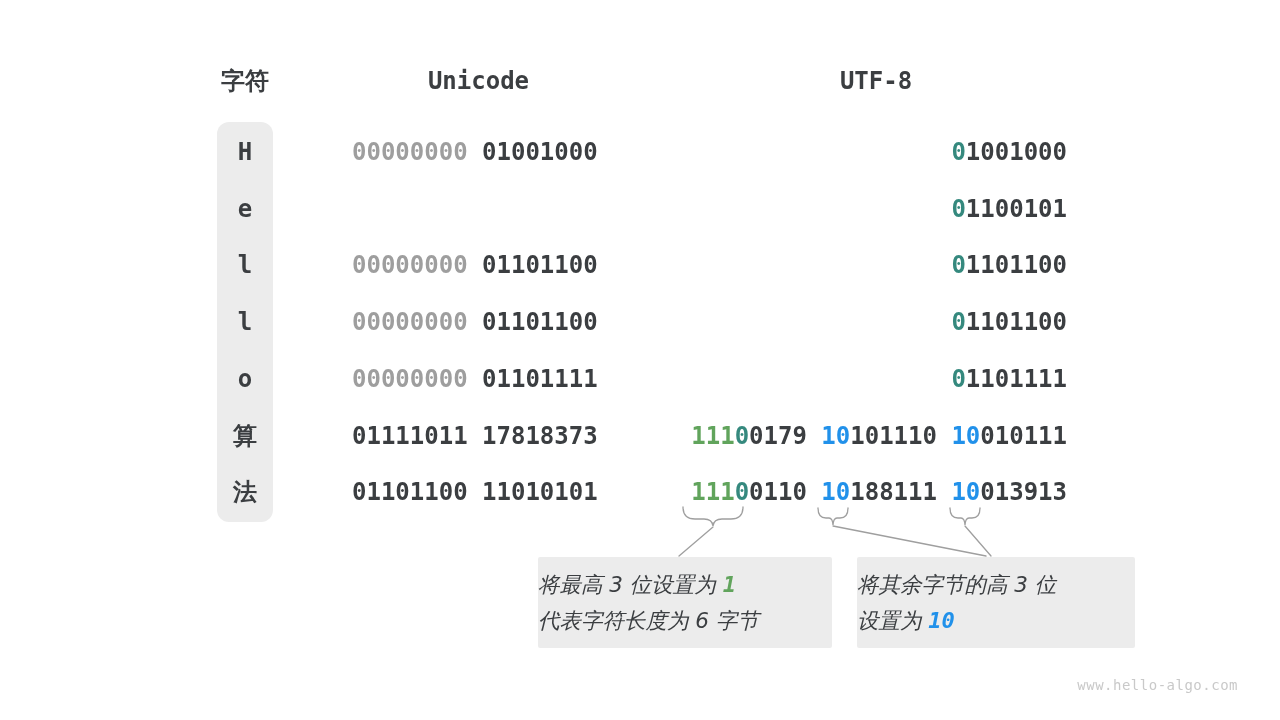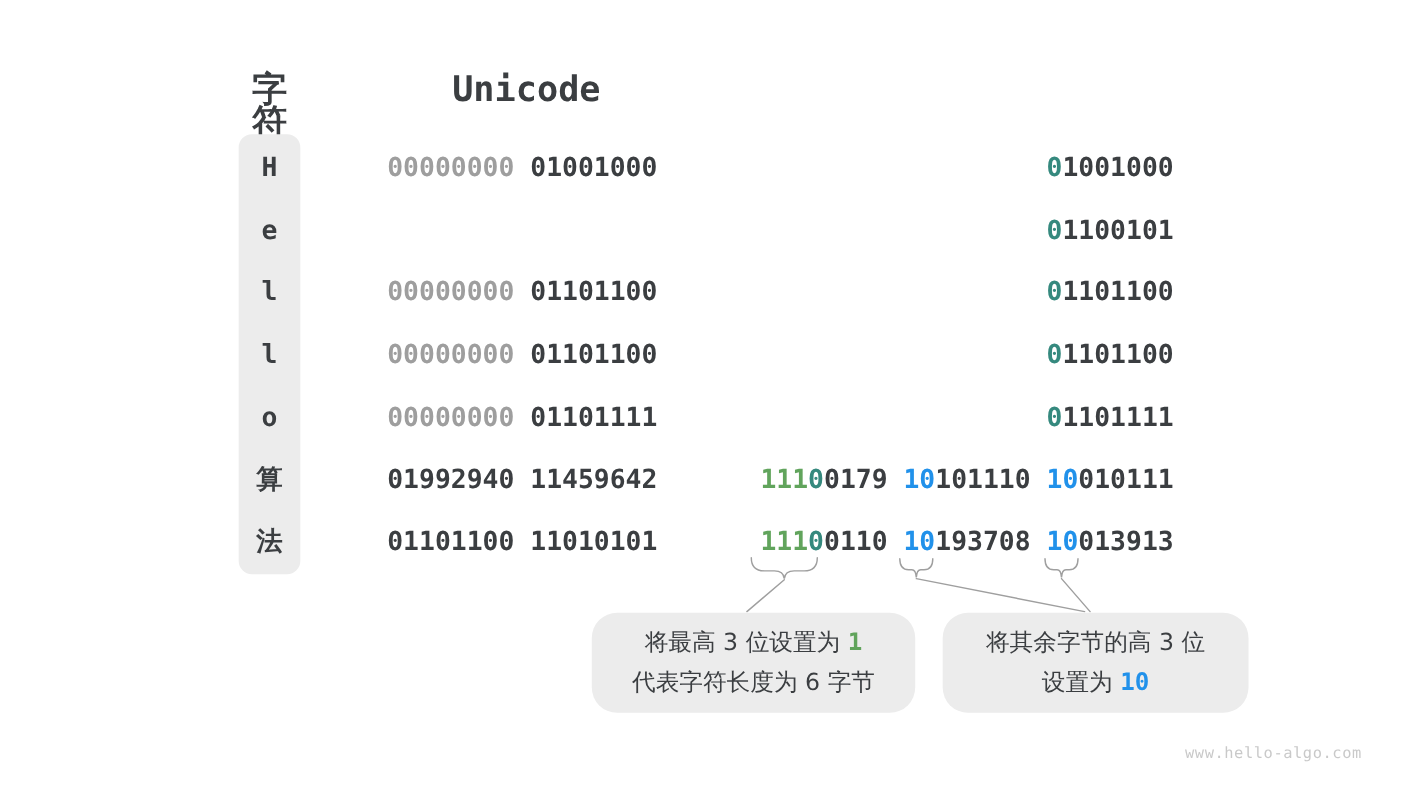"字符" .col-header { font-size: 32px -> 24px }
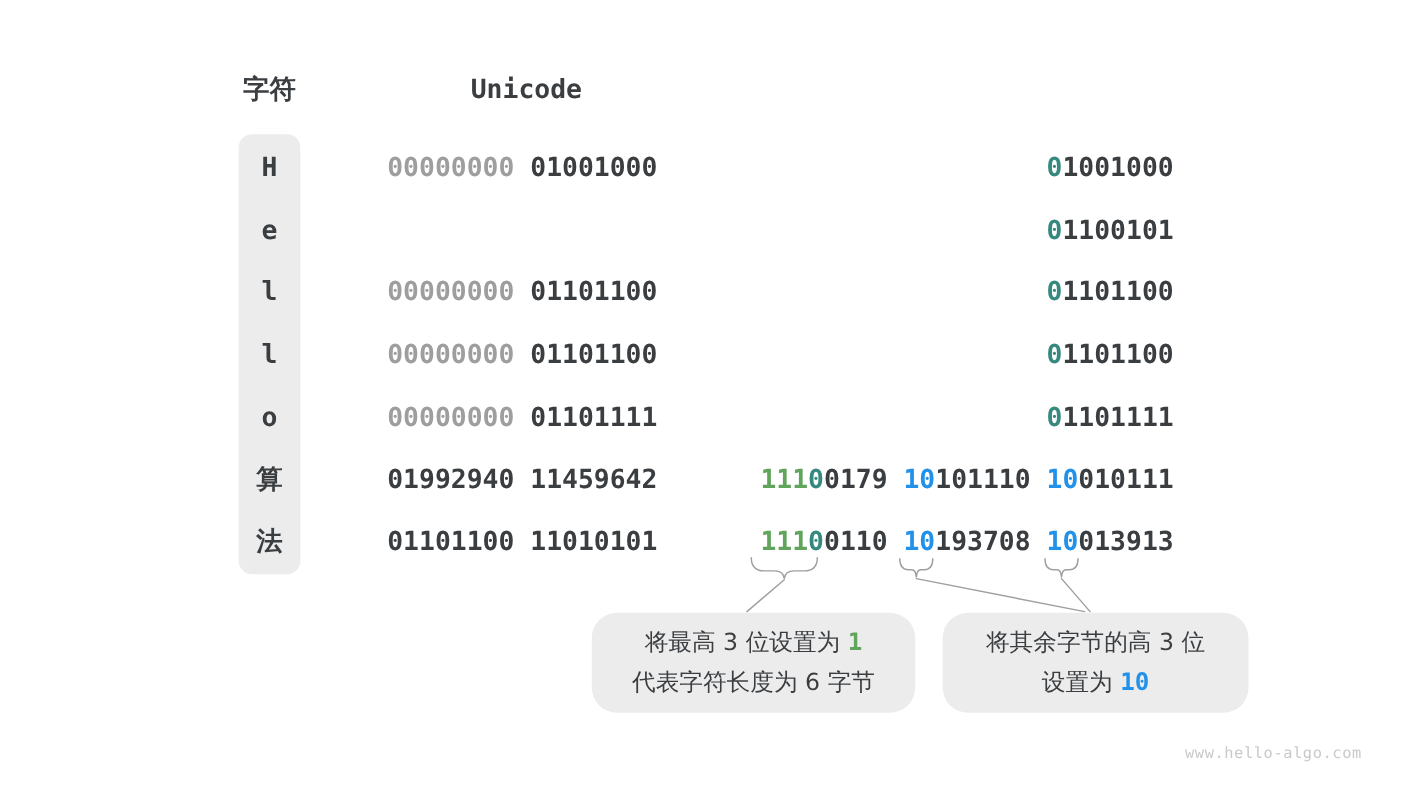"UTF-8" div.col-header { html: none -> <div>UTF-8</div> }
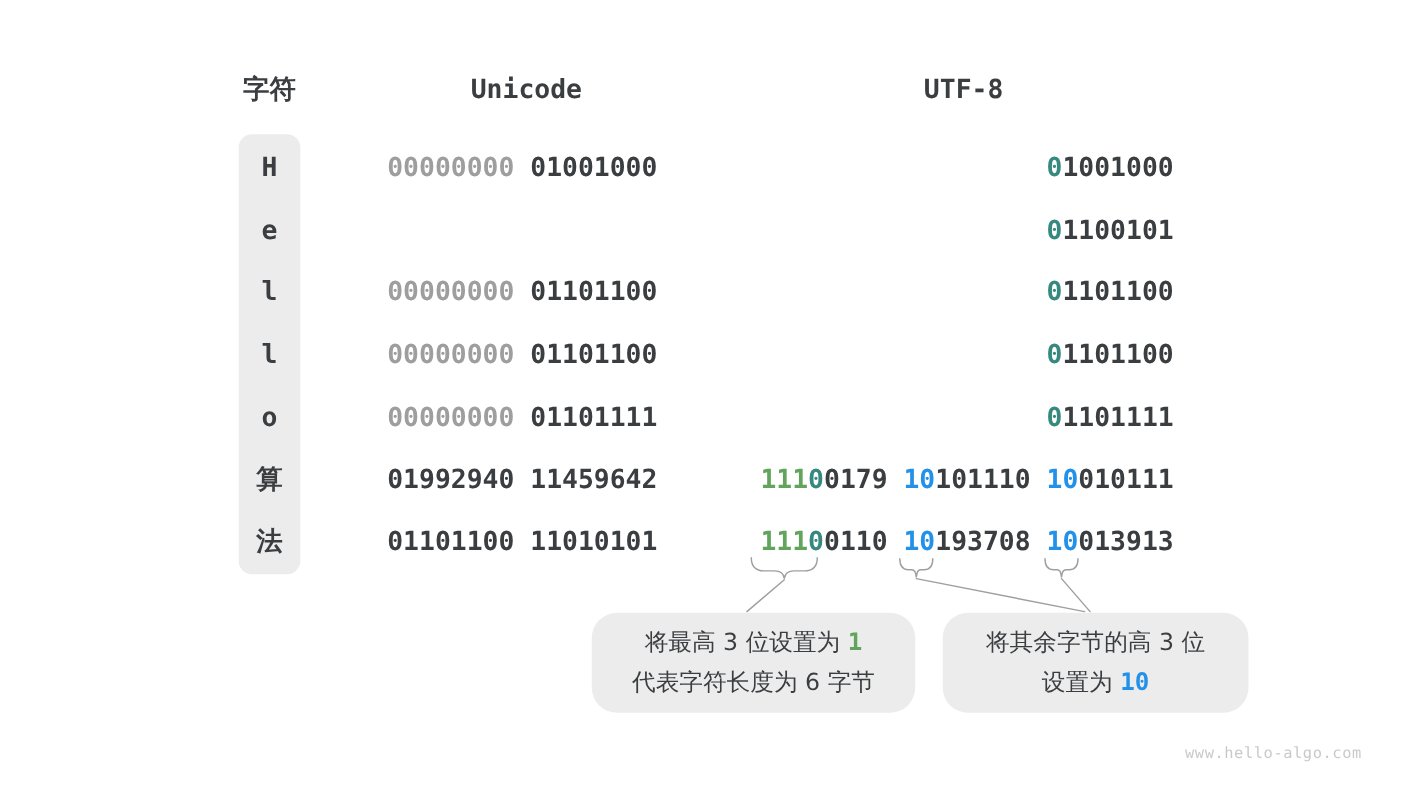"01992940" span.dark { text: 01992940 -> 01111011 }
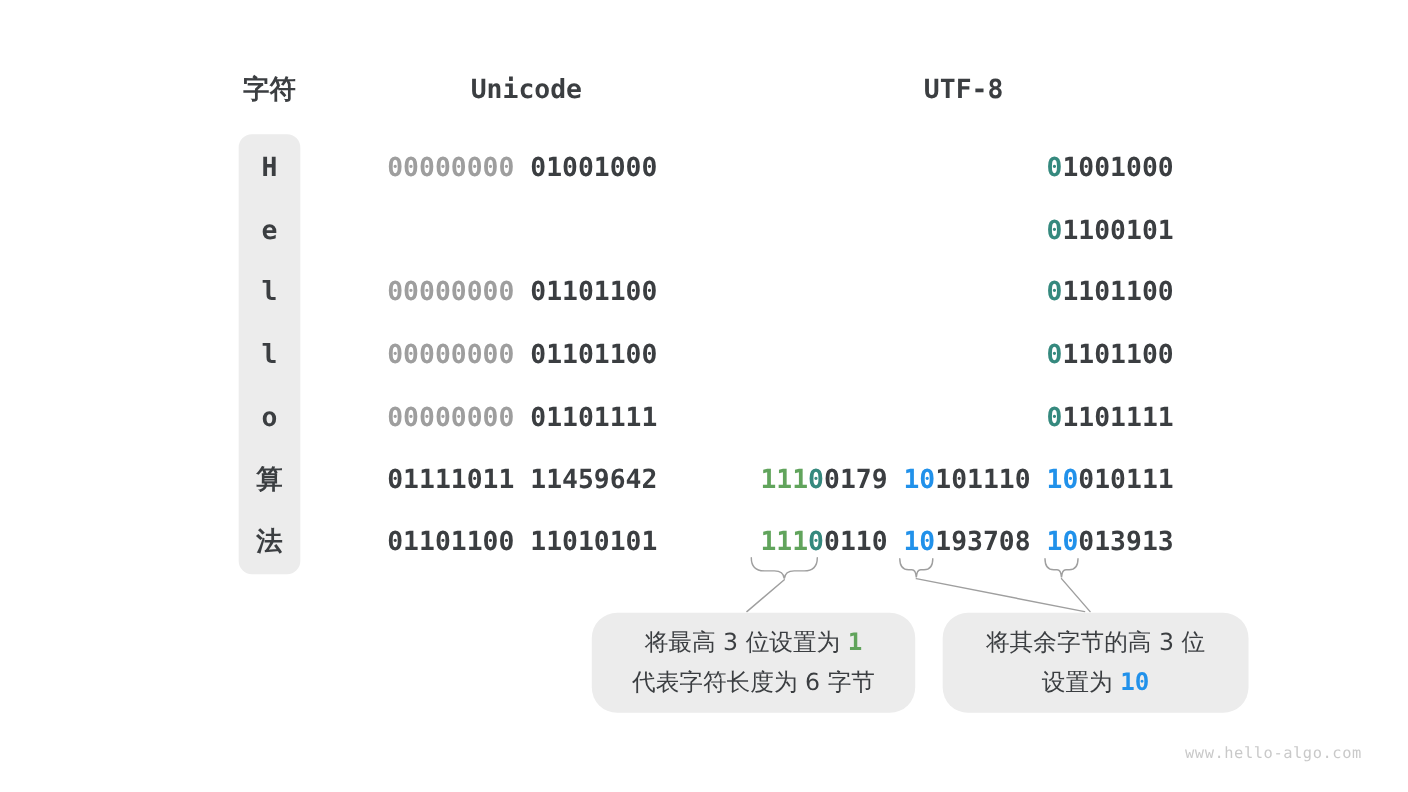"11459642" span.dark { text: 11459642 -> 17818373 }
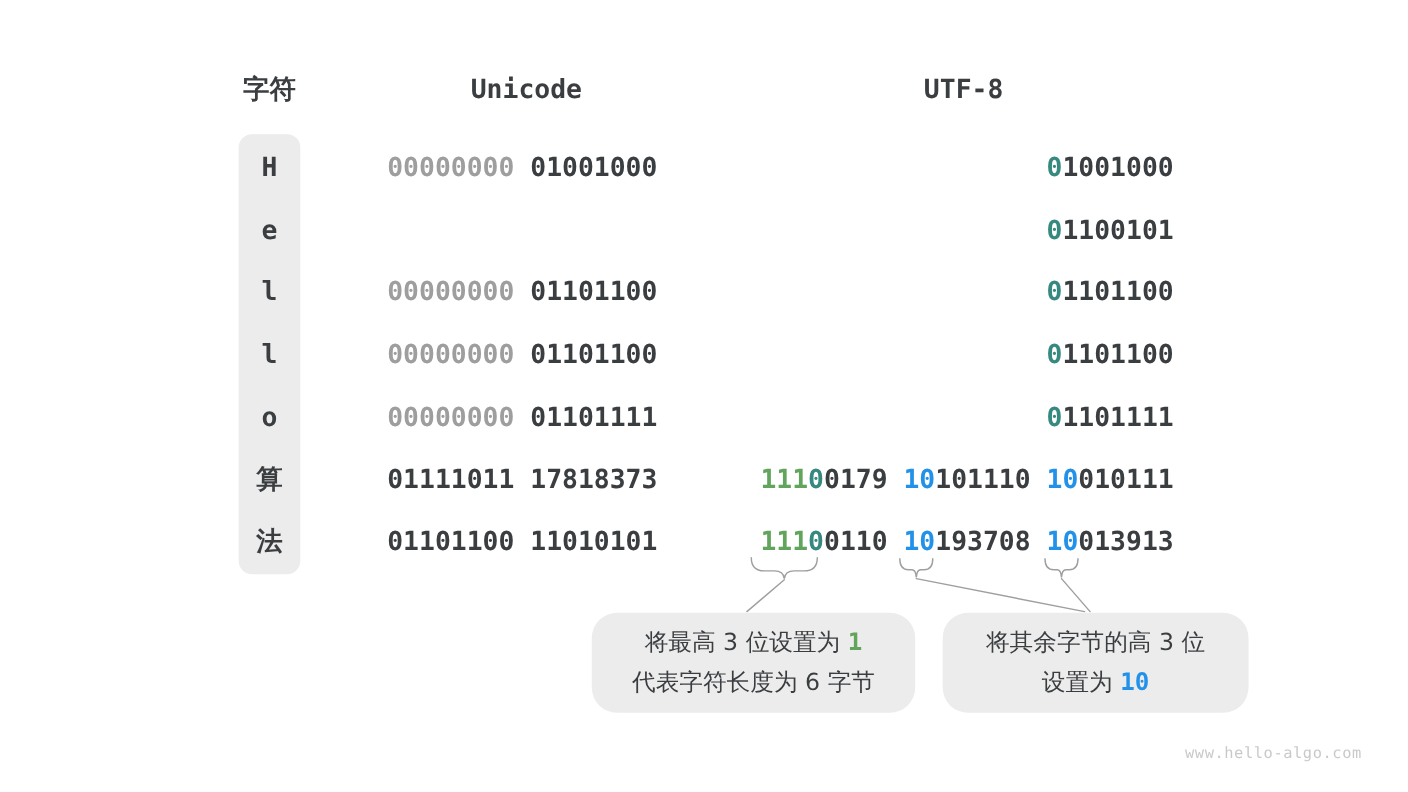"193708" span.dark { text: 193708 -> 188111 }
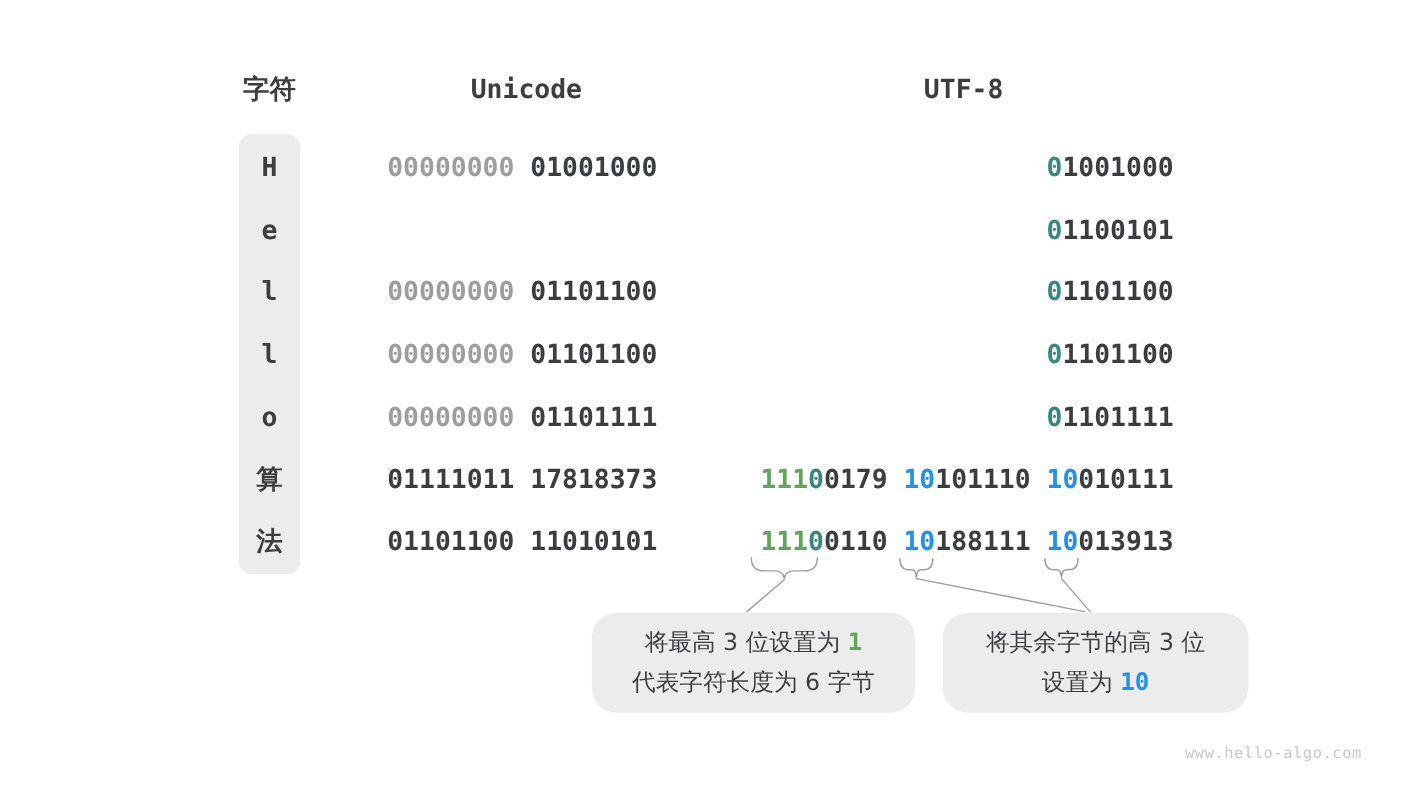"将最高 3 位设置为 1" .callout { align-items: center -> flex-start; border-radius: 23px -> 2px; font-style: none -> italic }
